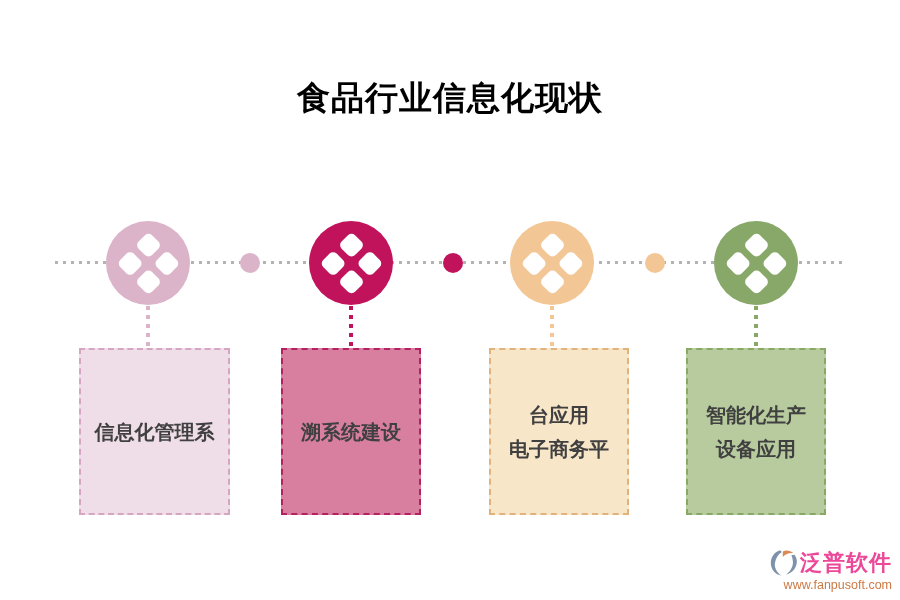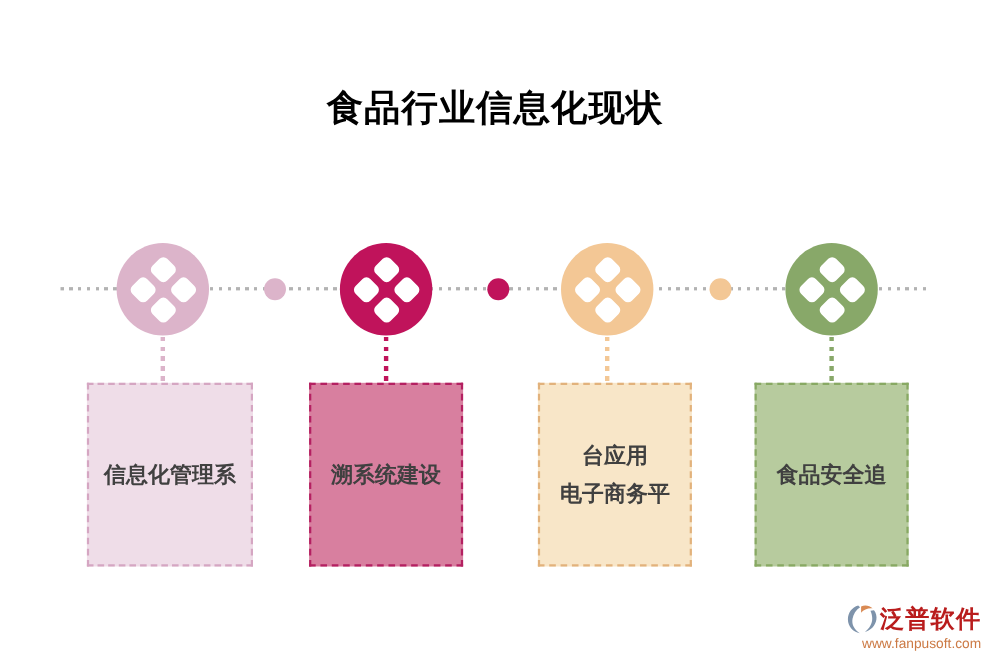"智能化生产" span { html: none -> <span>智能化生产</span> }
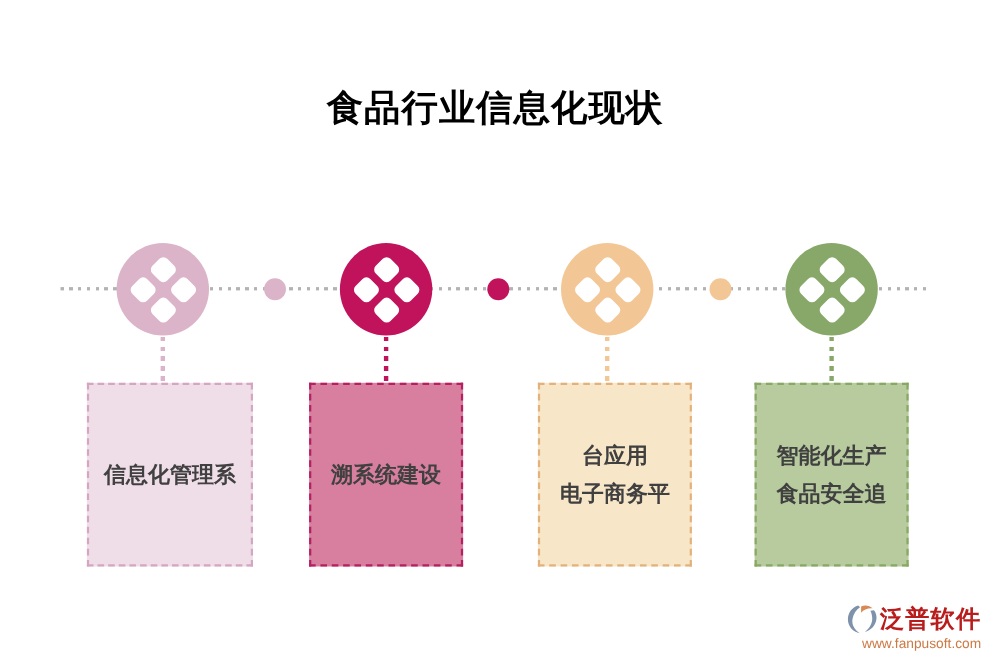"食品安全追" span { text: 食品安全追 -> 设备应用 }
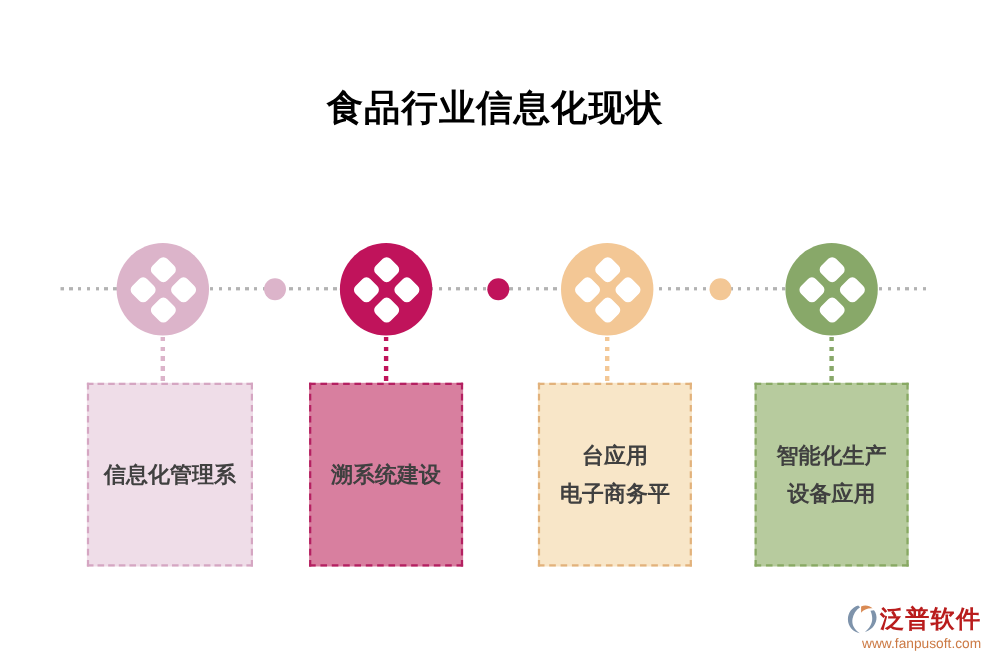"泛普软件" span.brand-name { color: #b91c1c -> #ec4899 }
